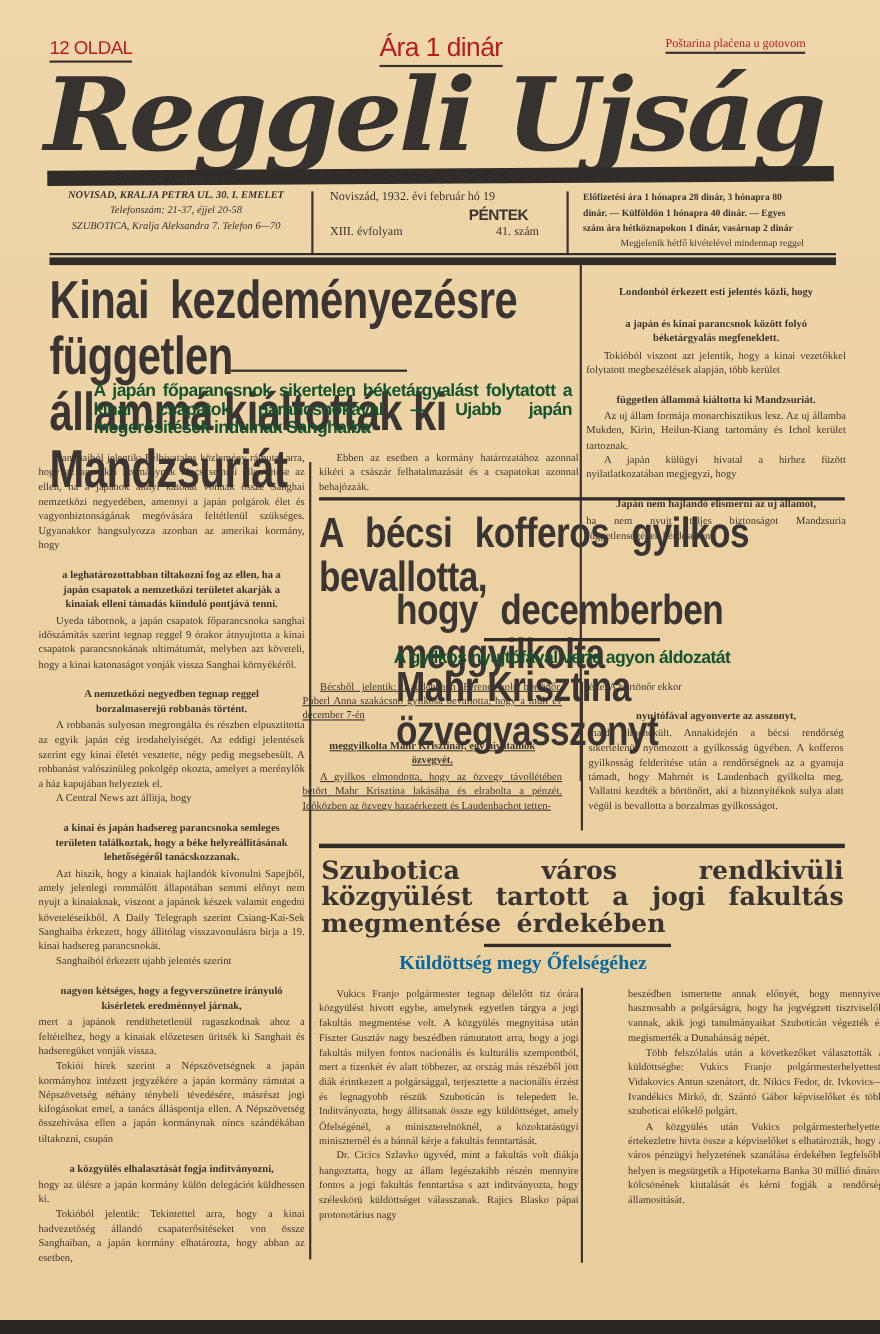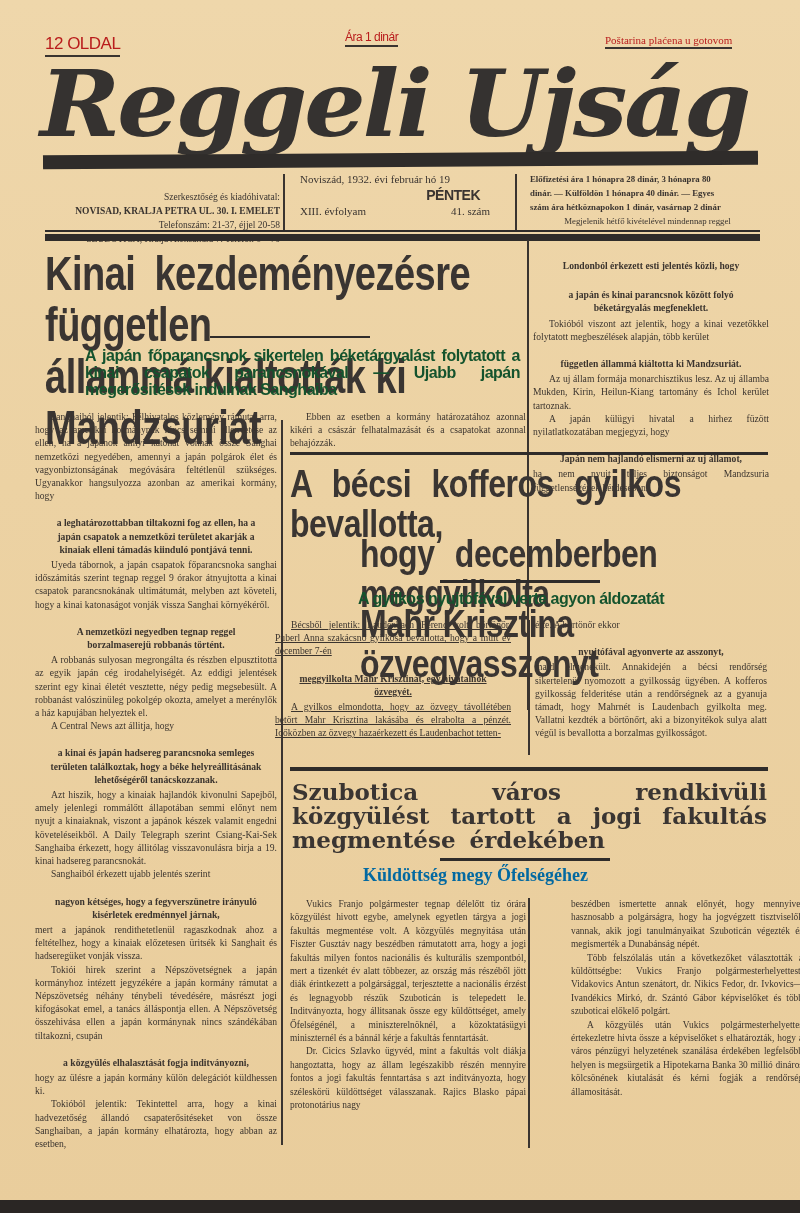"Ára 1 dinár" div.abs { font-size: 12px -> 24px }
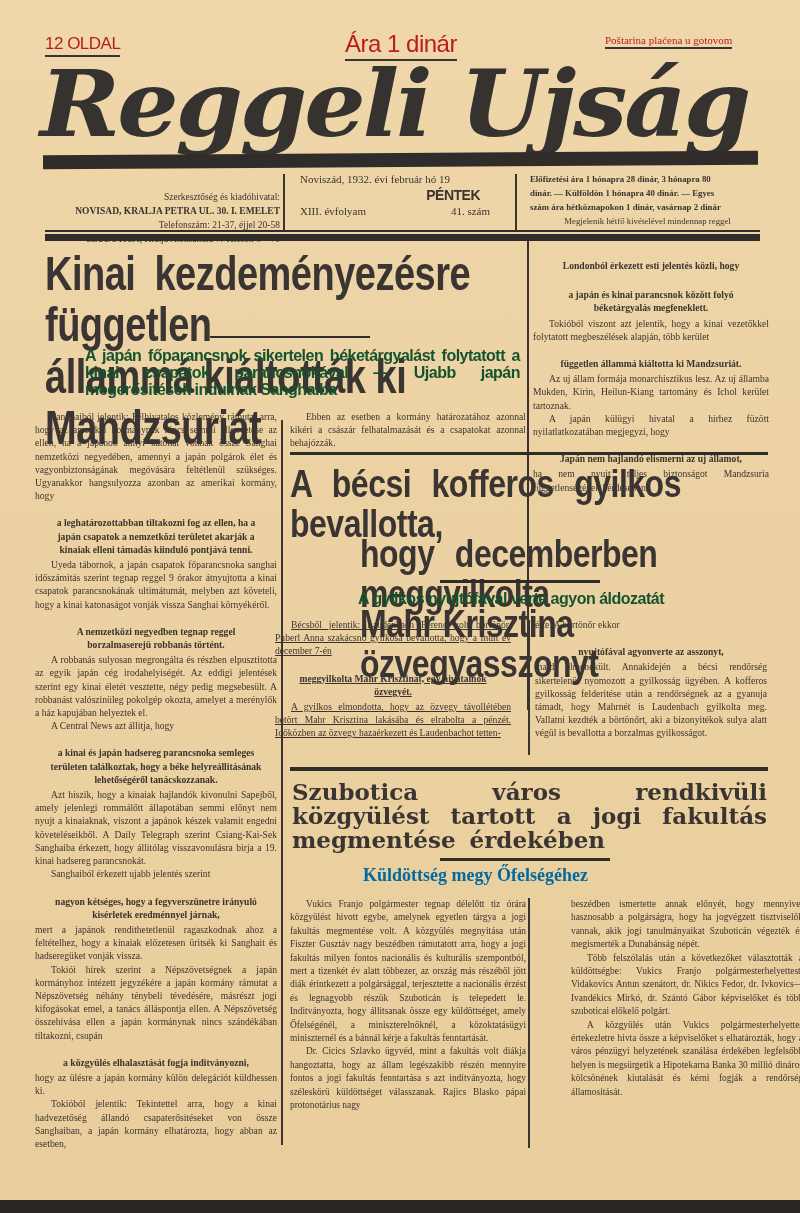"Szerkesztőség és kiadóhivatal:" div.abs { font-style: none -> italic; text-align: right -> center; top: 190px -> 157px }
